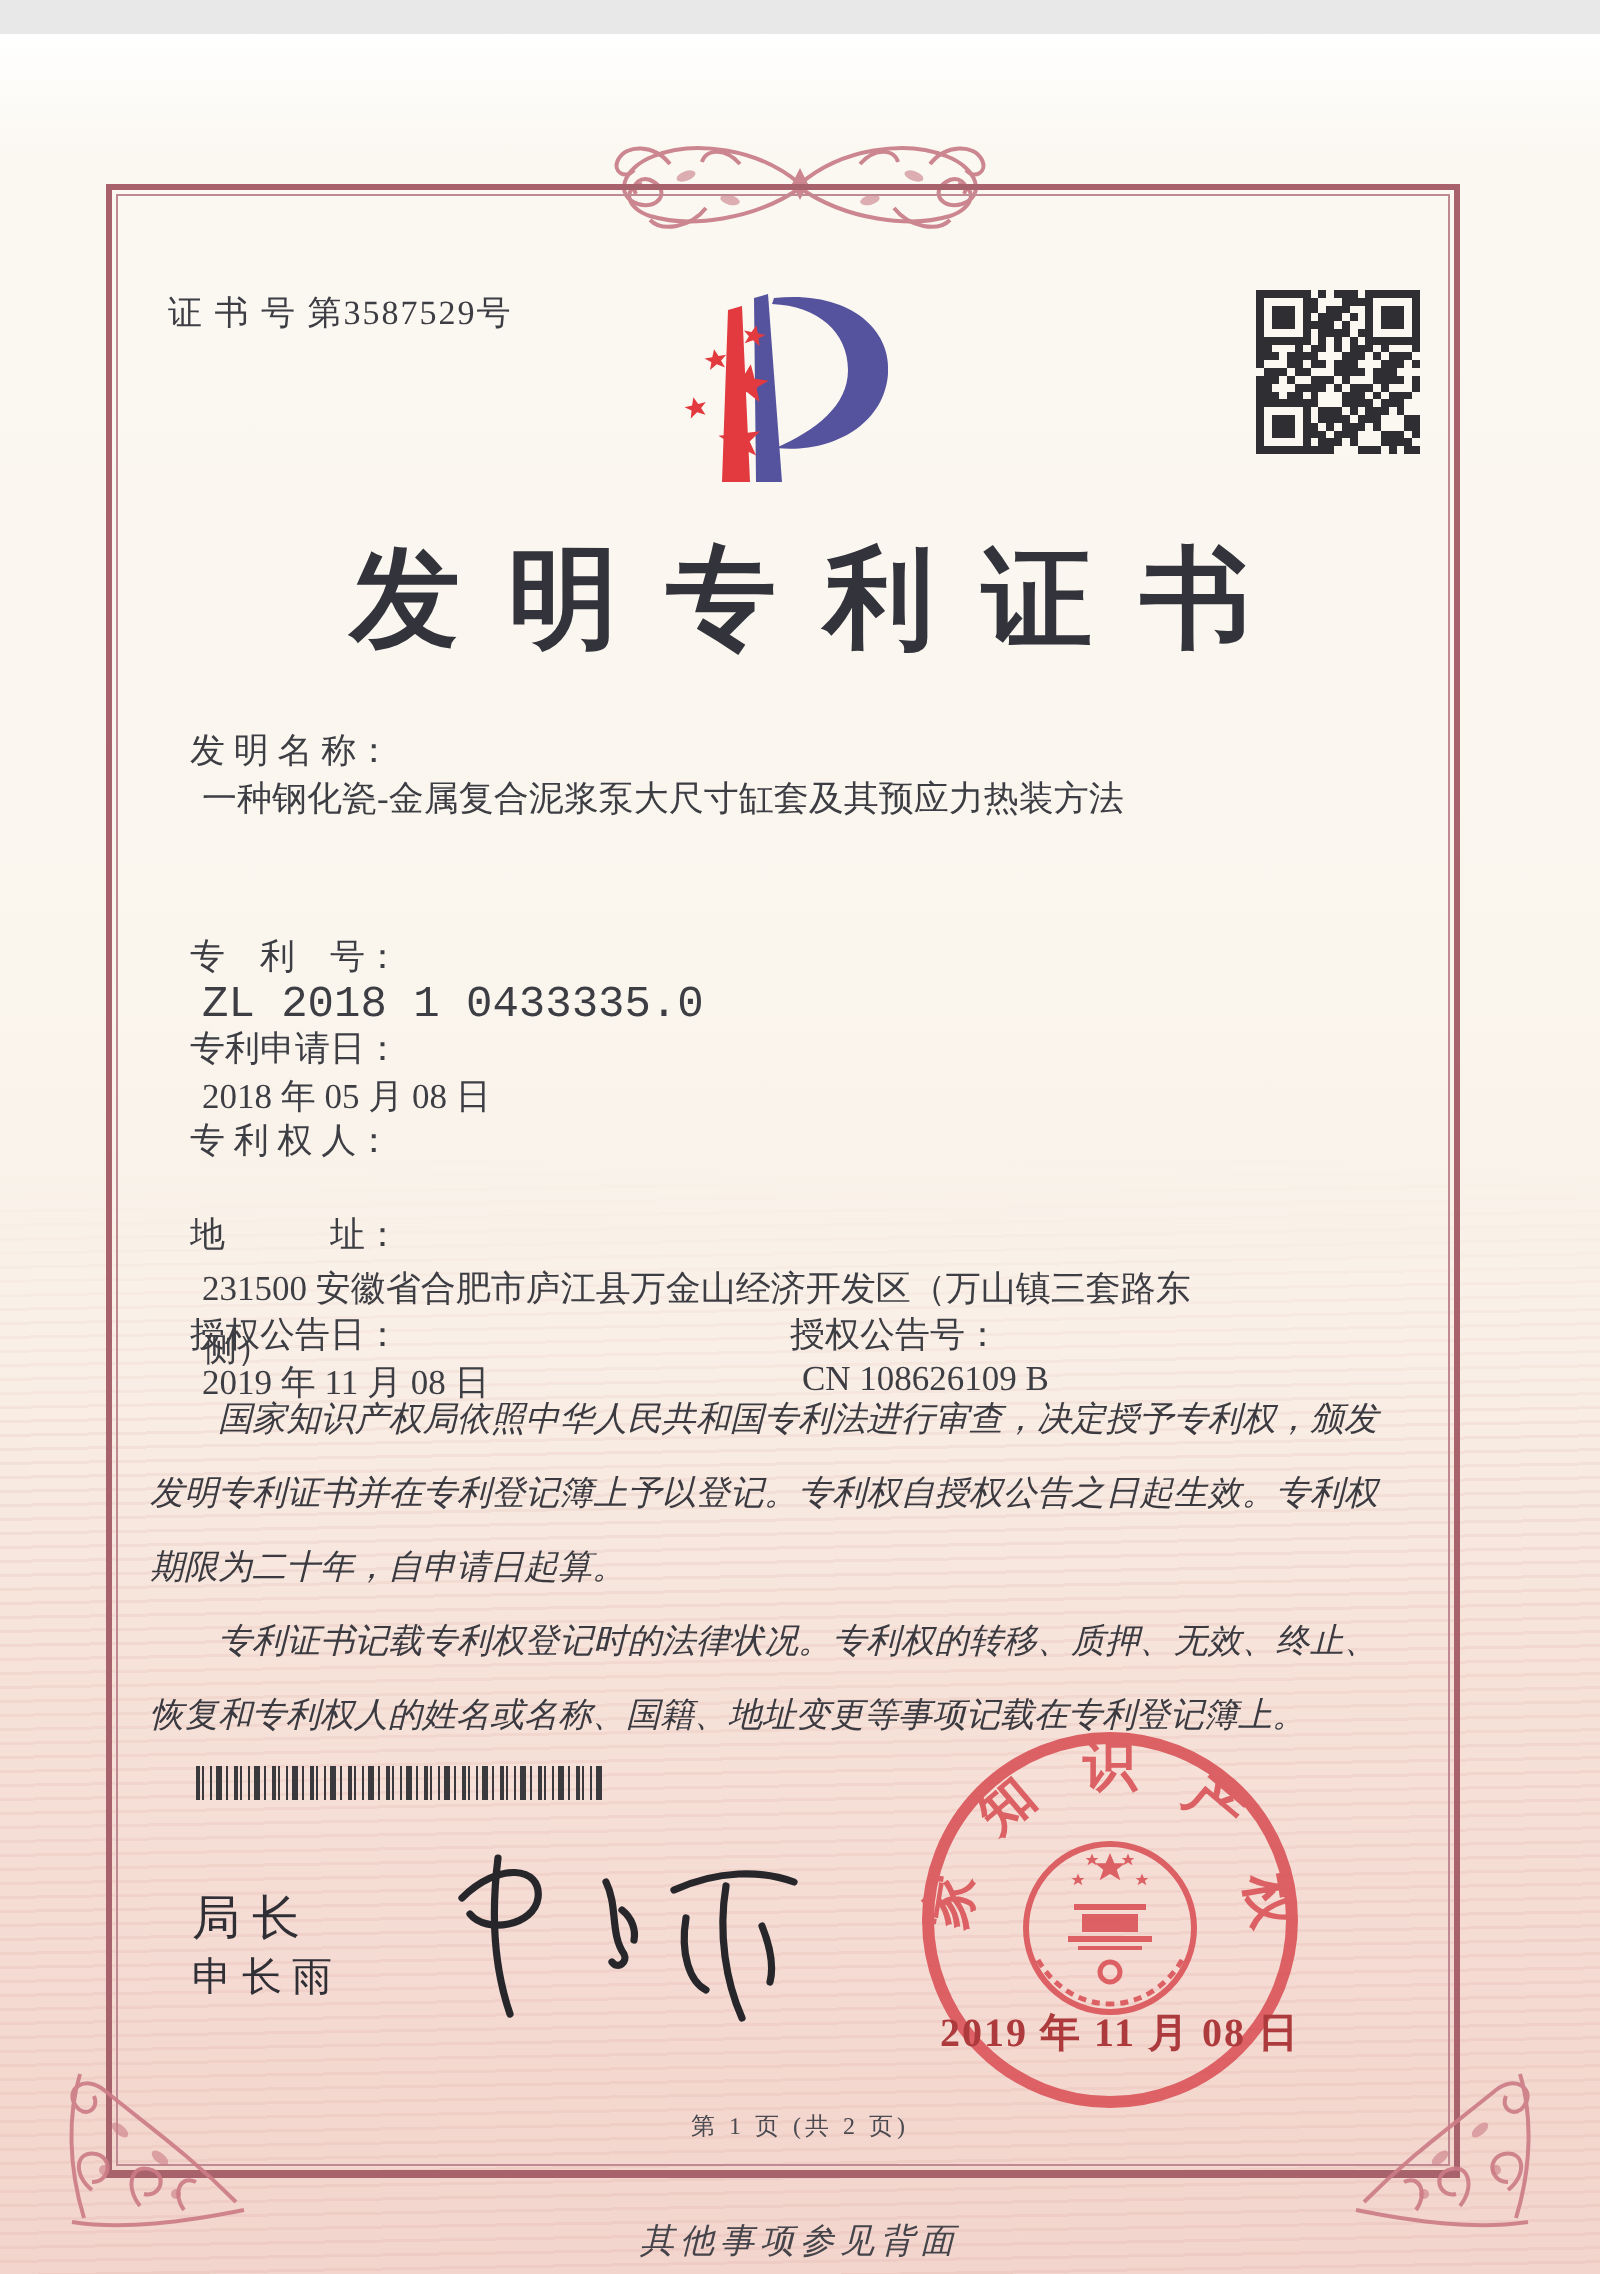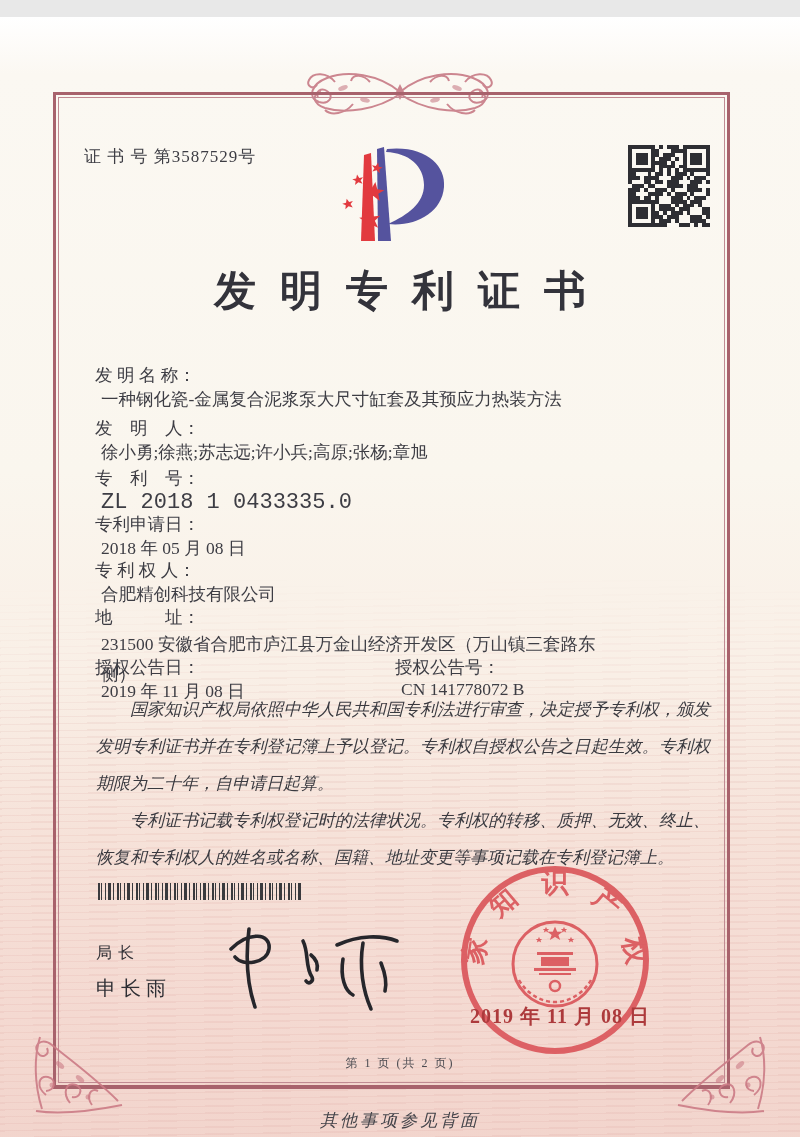"发明专利证书" .title { font-size: 42px -> 55px }
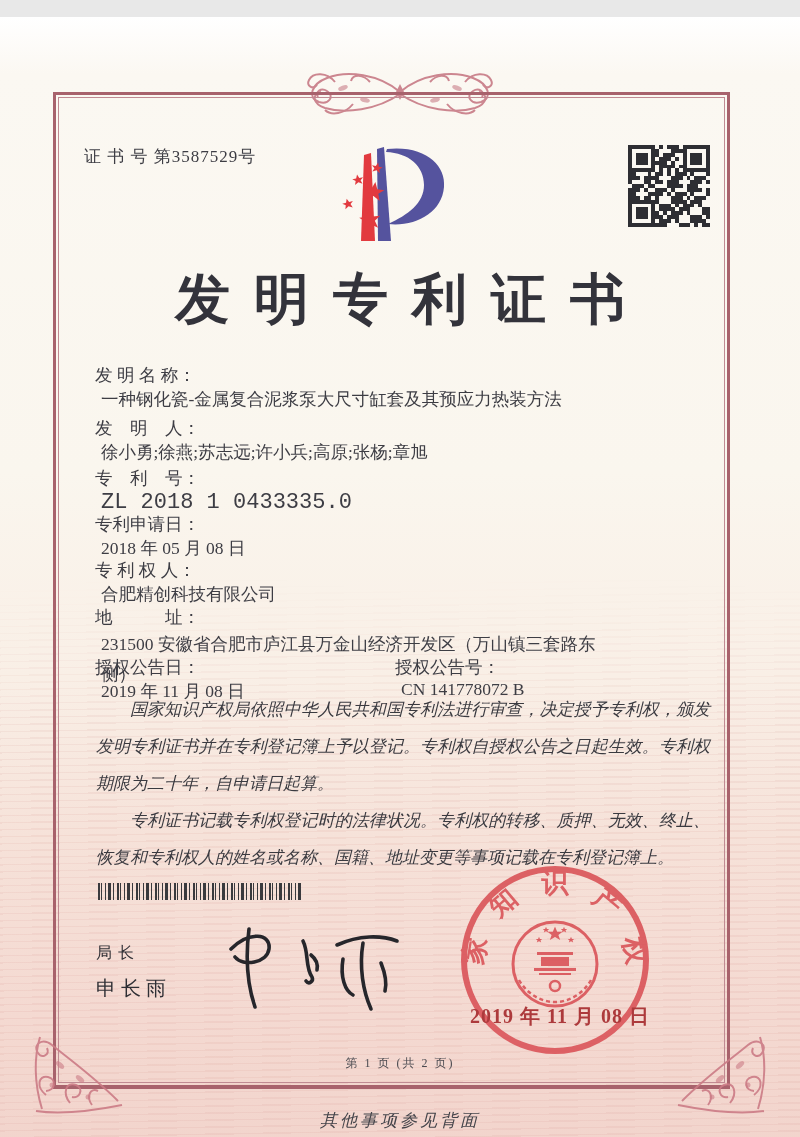"发 明 人：" div.frow { html: <div> <span>发 明 人：</span> <span>徐小勇;徐燕;苏志远;许小兵;高原;张杨;章旭</span> </div> -> none }
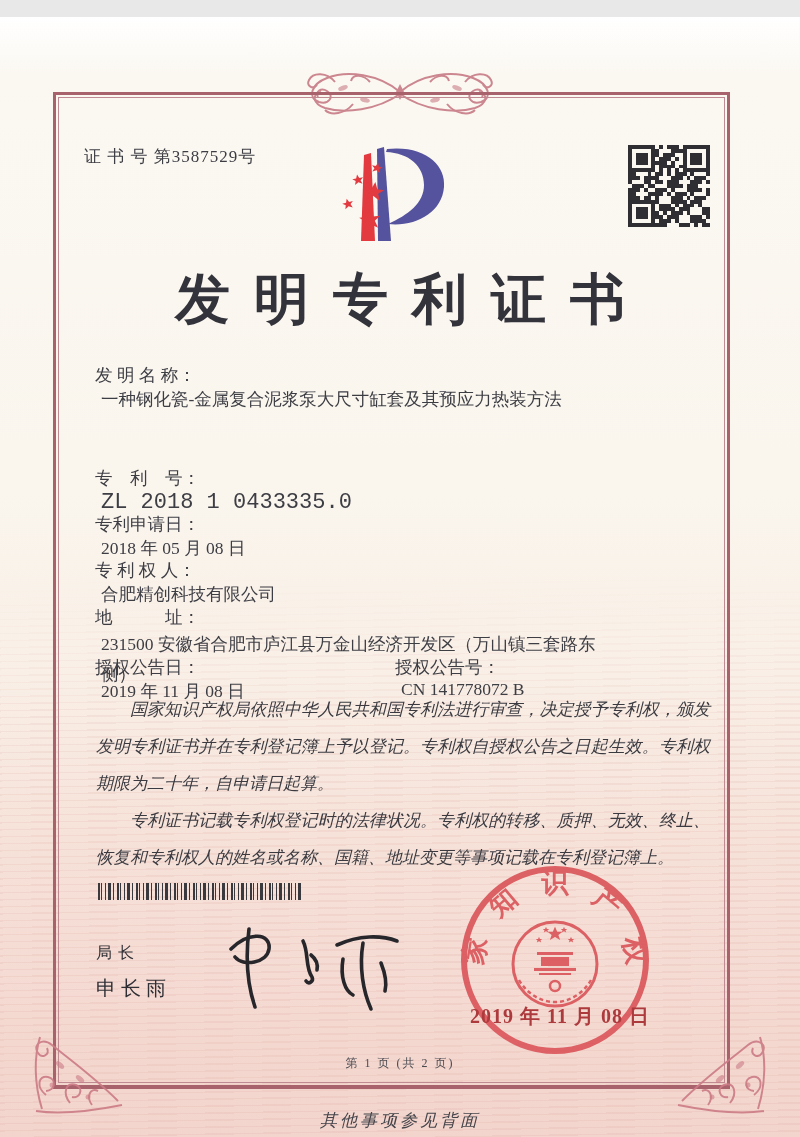"合肥精创科技有限公司" span.fvalue { html: <span>合肥精创科技有限公司</span> -> none }
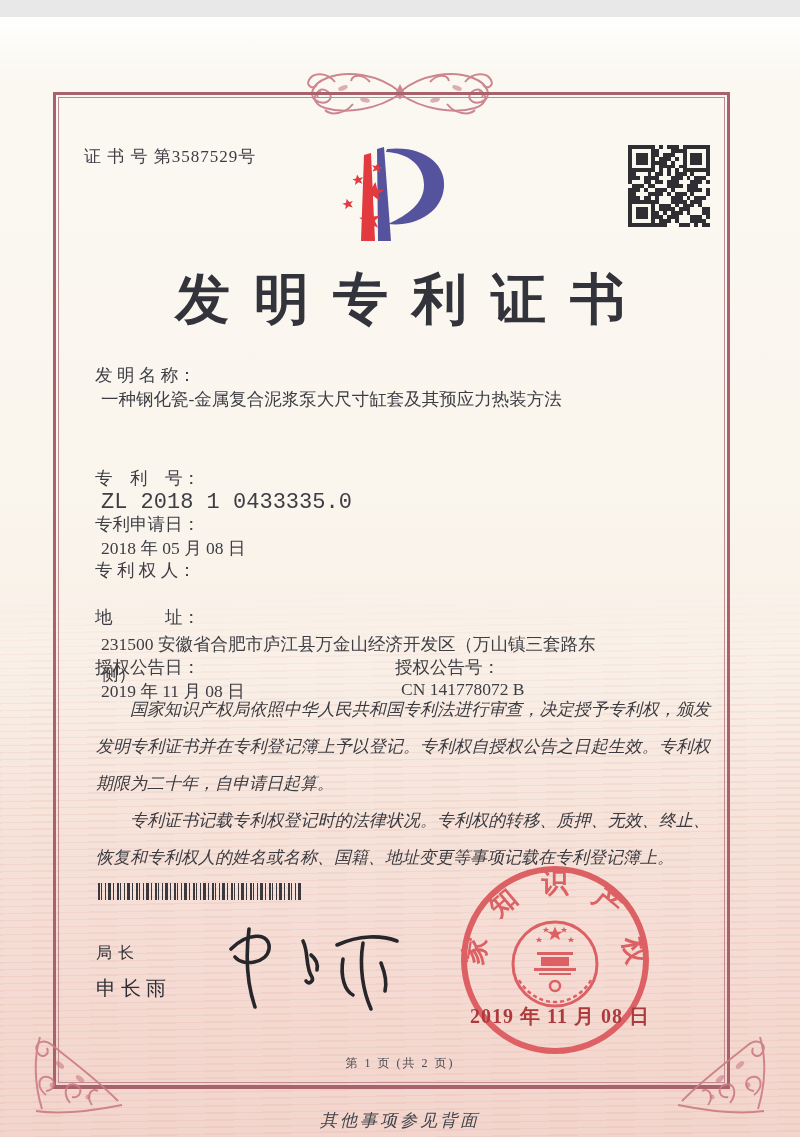"CN 141778072 B" span.fvalue { text: 141778072 -> 108626109 }
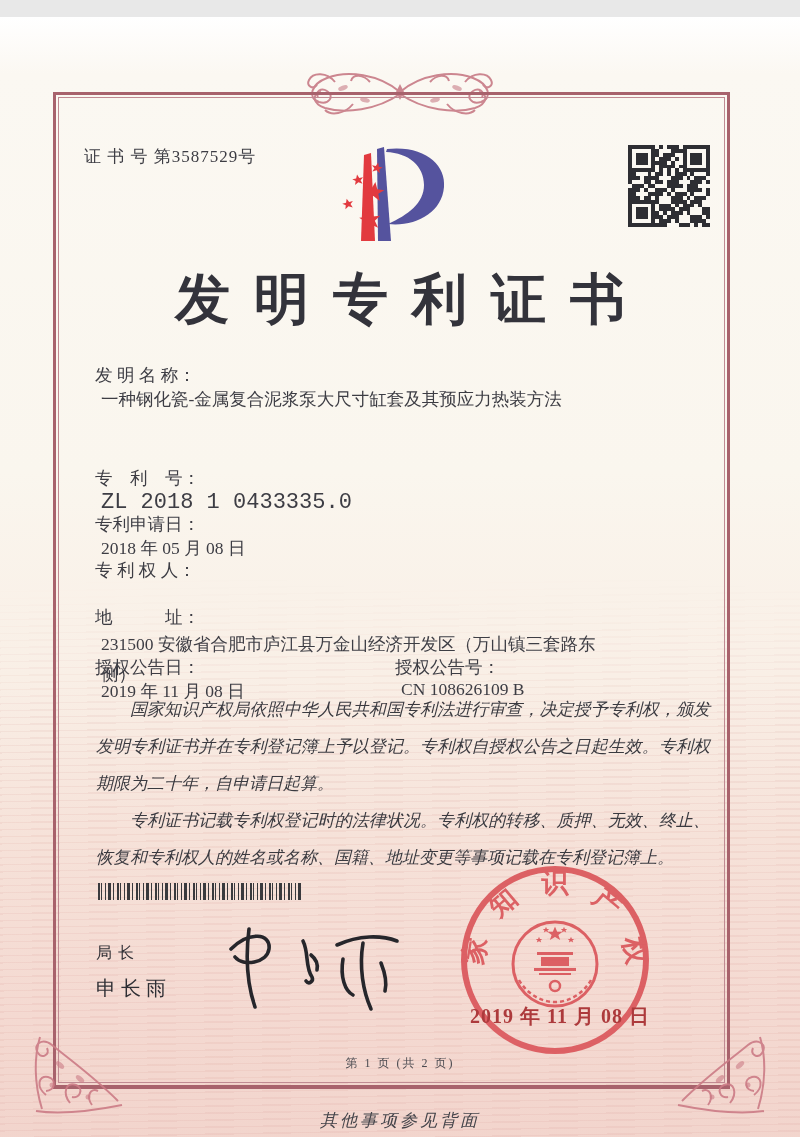"国家知识产权局依照中华人民共和国专利法进行审查，决定授予专利权，颁发发明专利证书" .paras { left: 96px -> 75px }
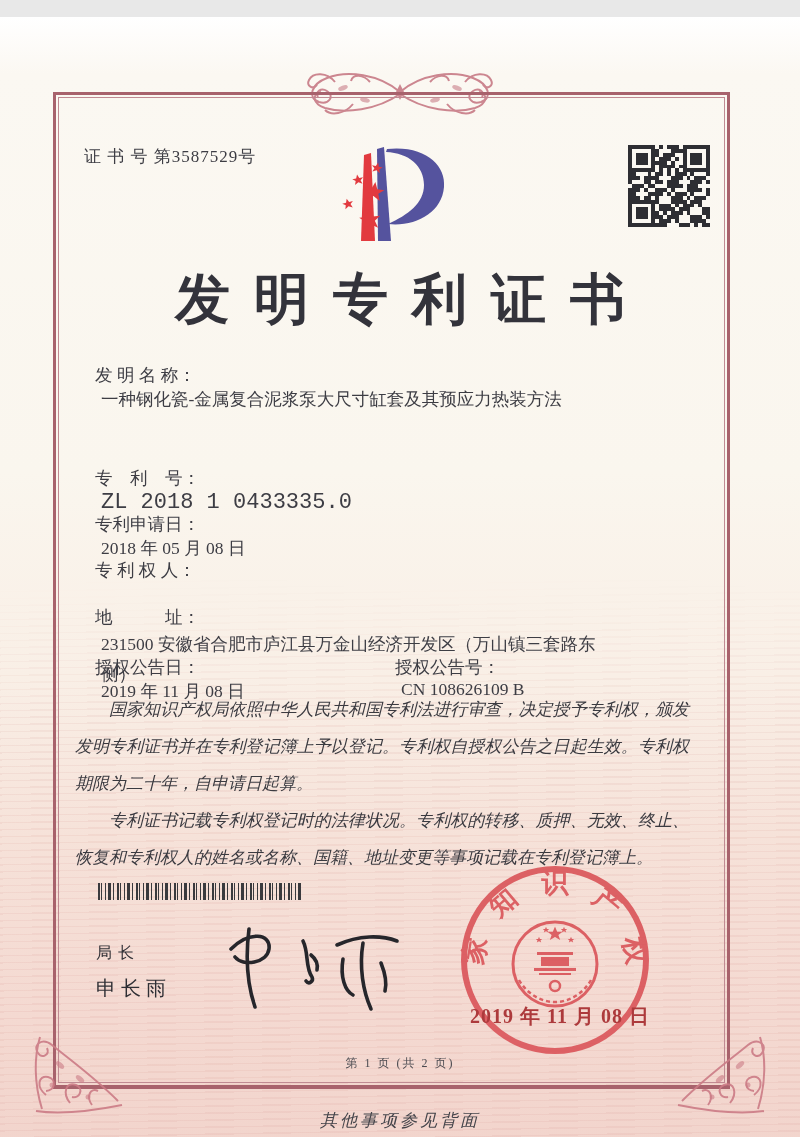"局长" .director-title { font-size: 16px -> 24px }
